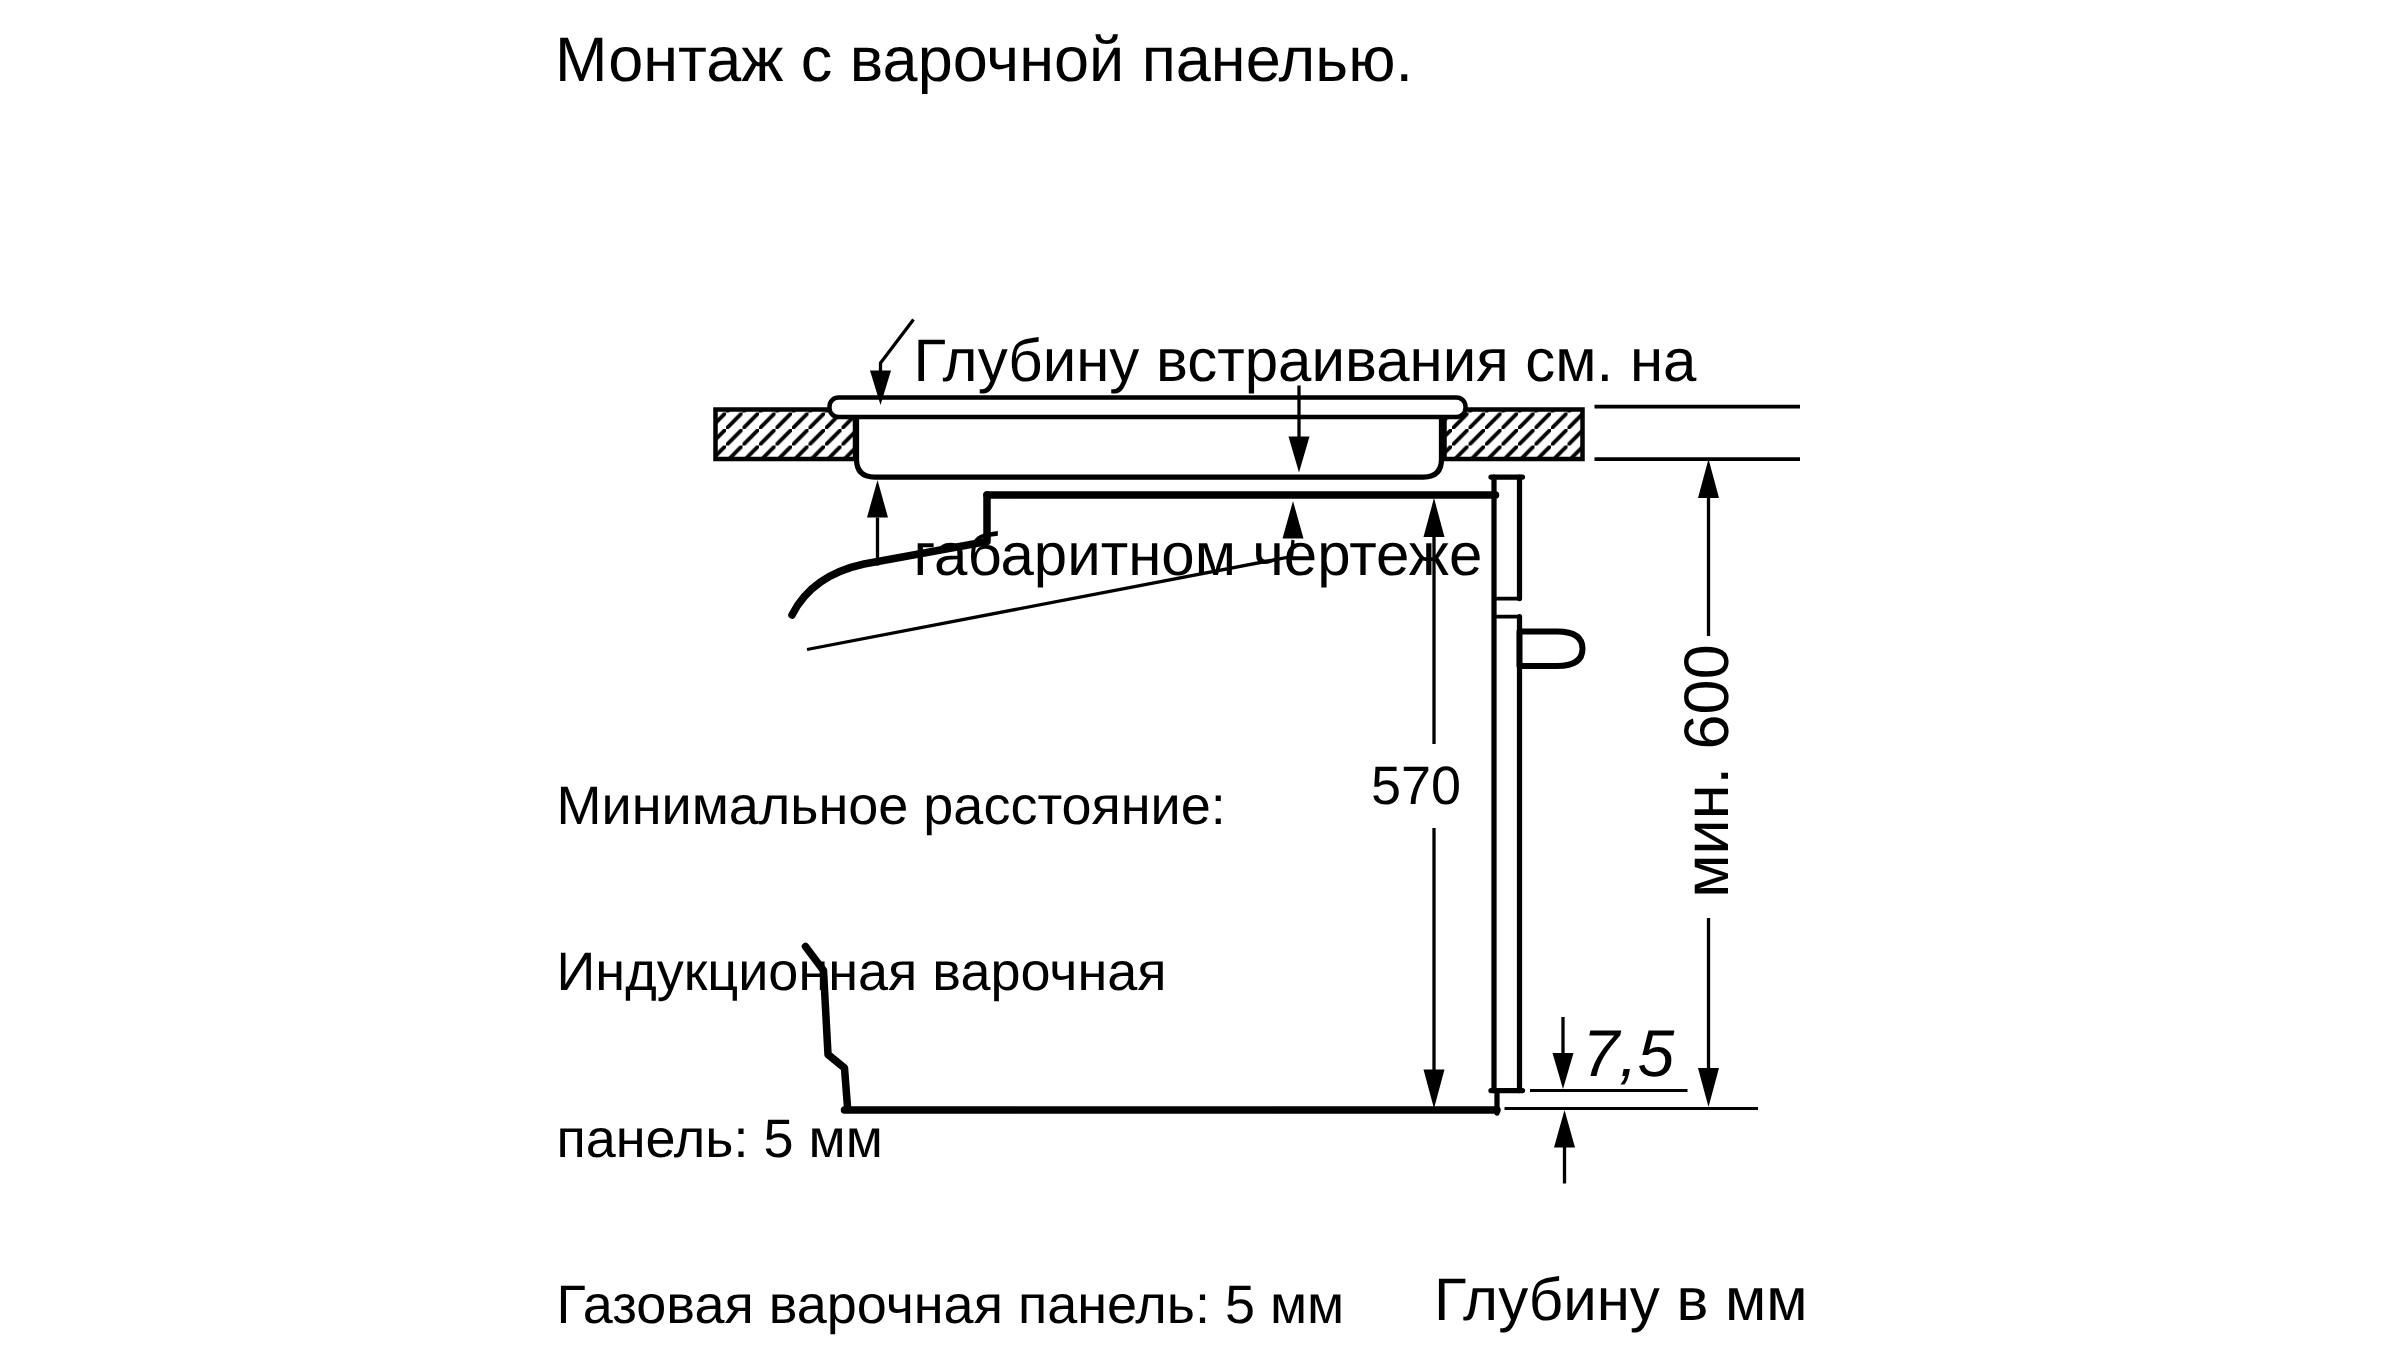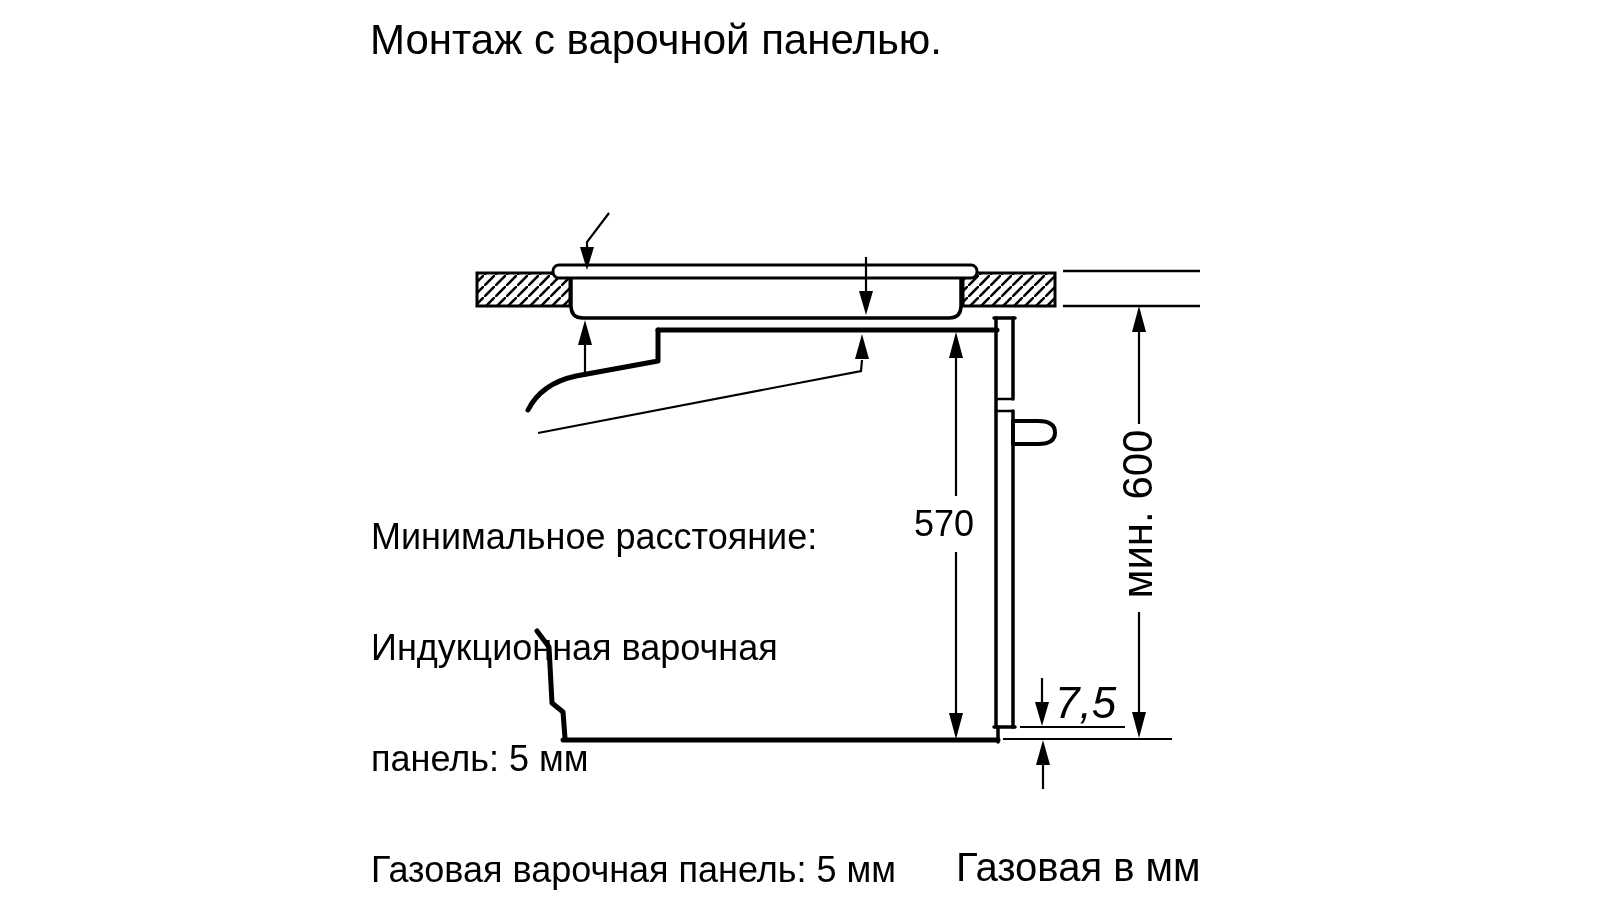"Глубину встраивания см. на" div { html: none -> <div>Глубину встраивания см. на</div> }
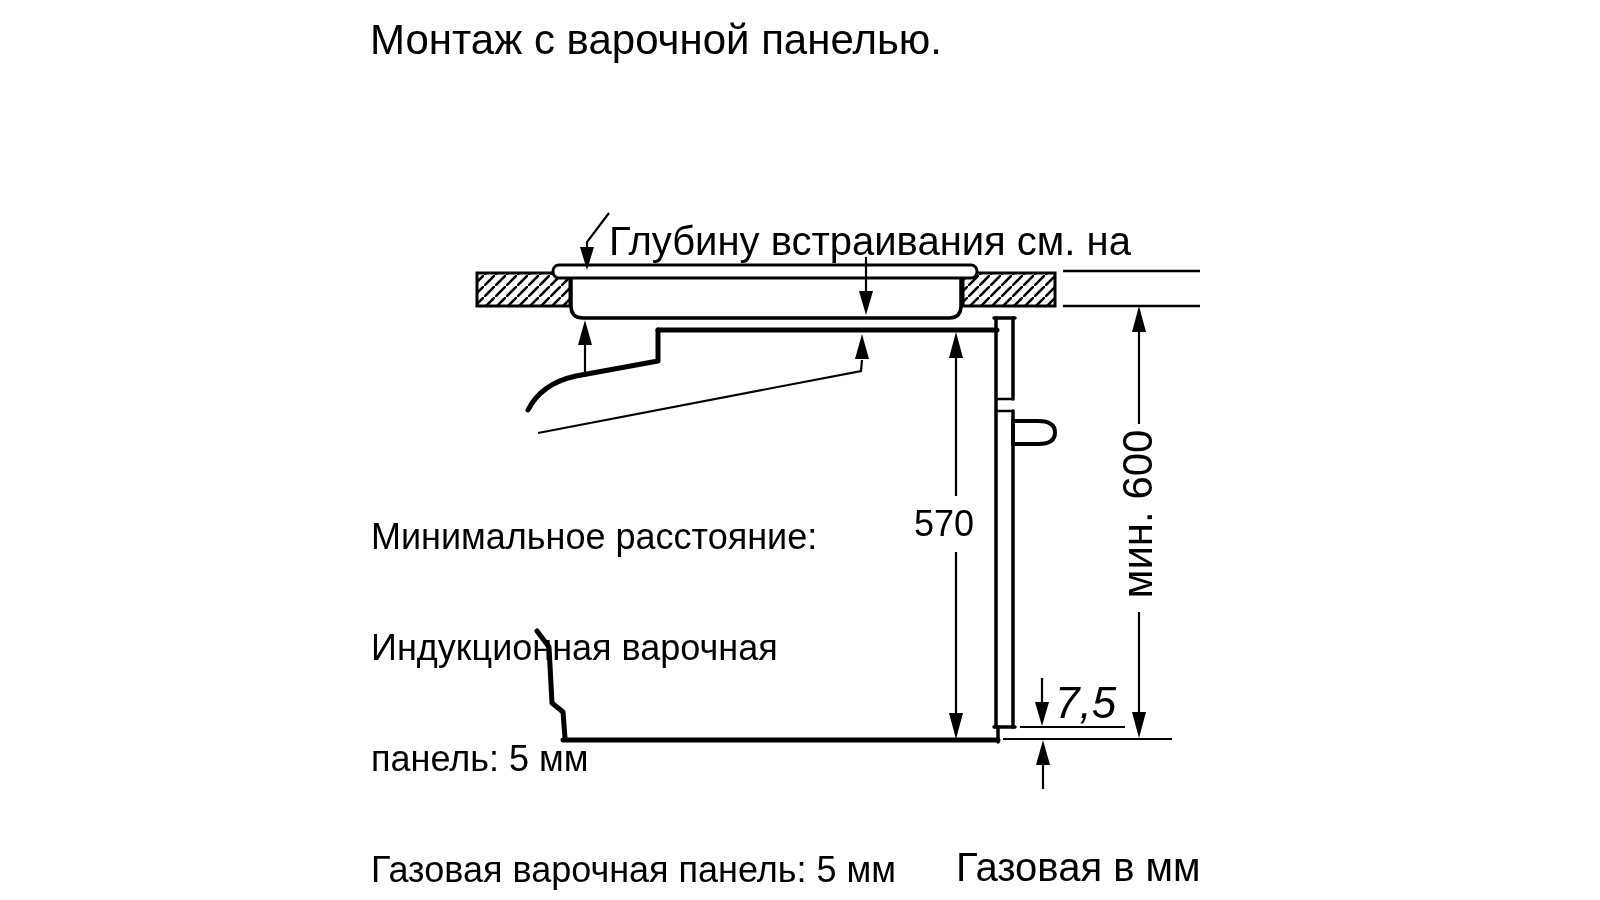"габаритном чертеже" div { html: none -> <div>габаритном чертеже</div> }
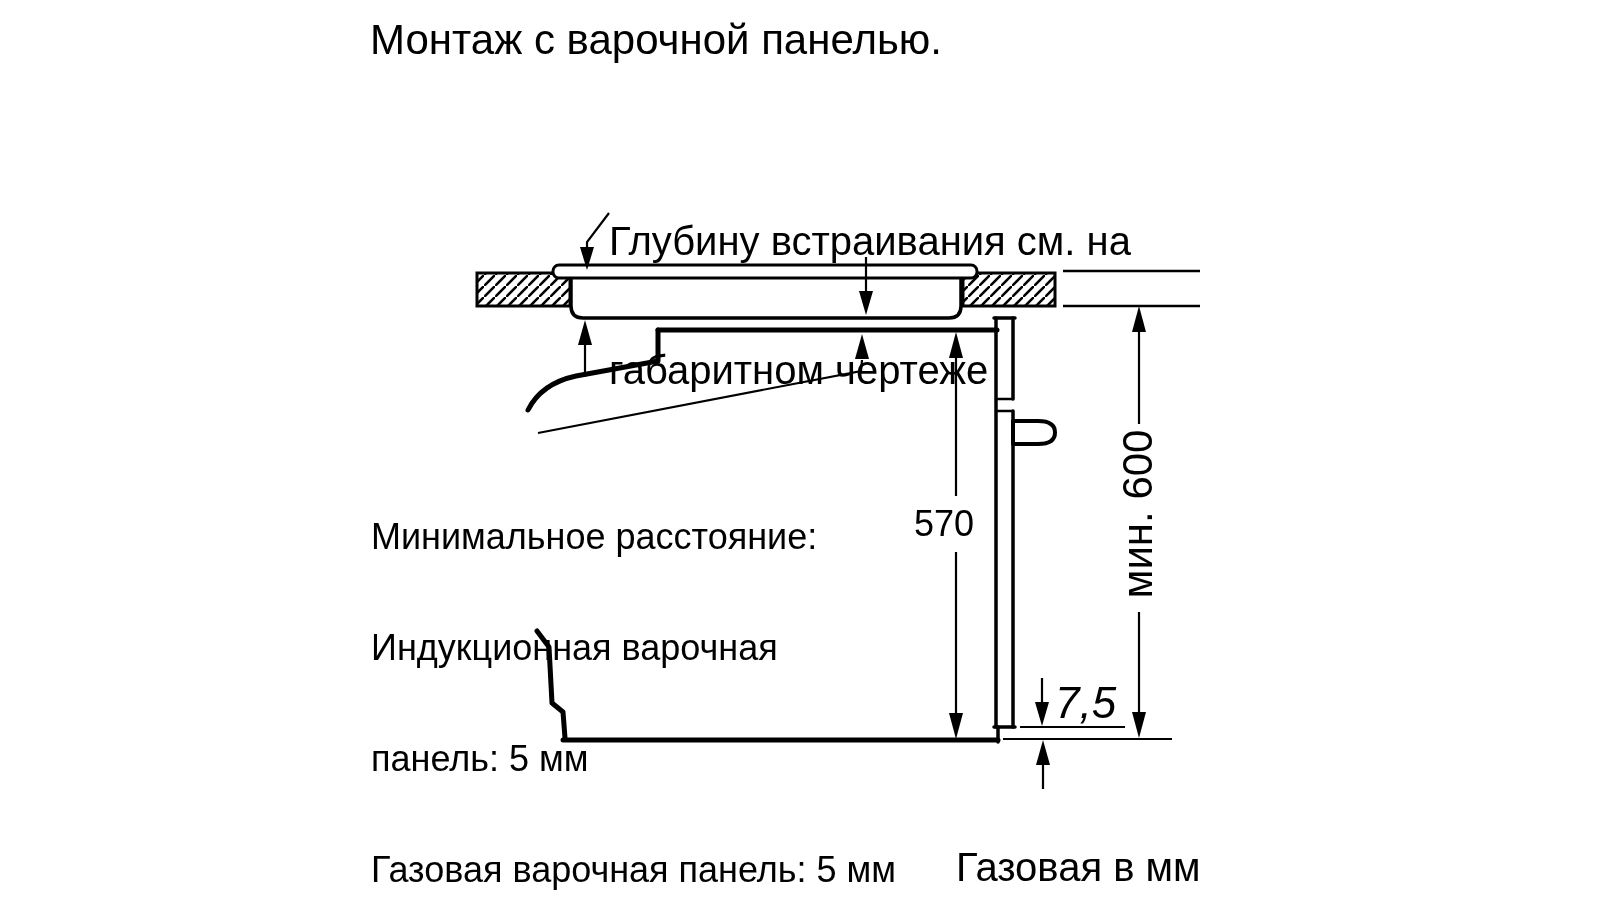"Газовая в мм" div.txt { text: Газовая -> Глубину }
